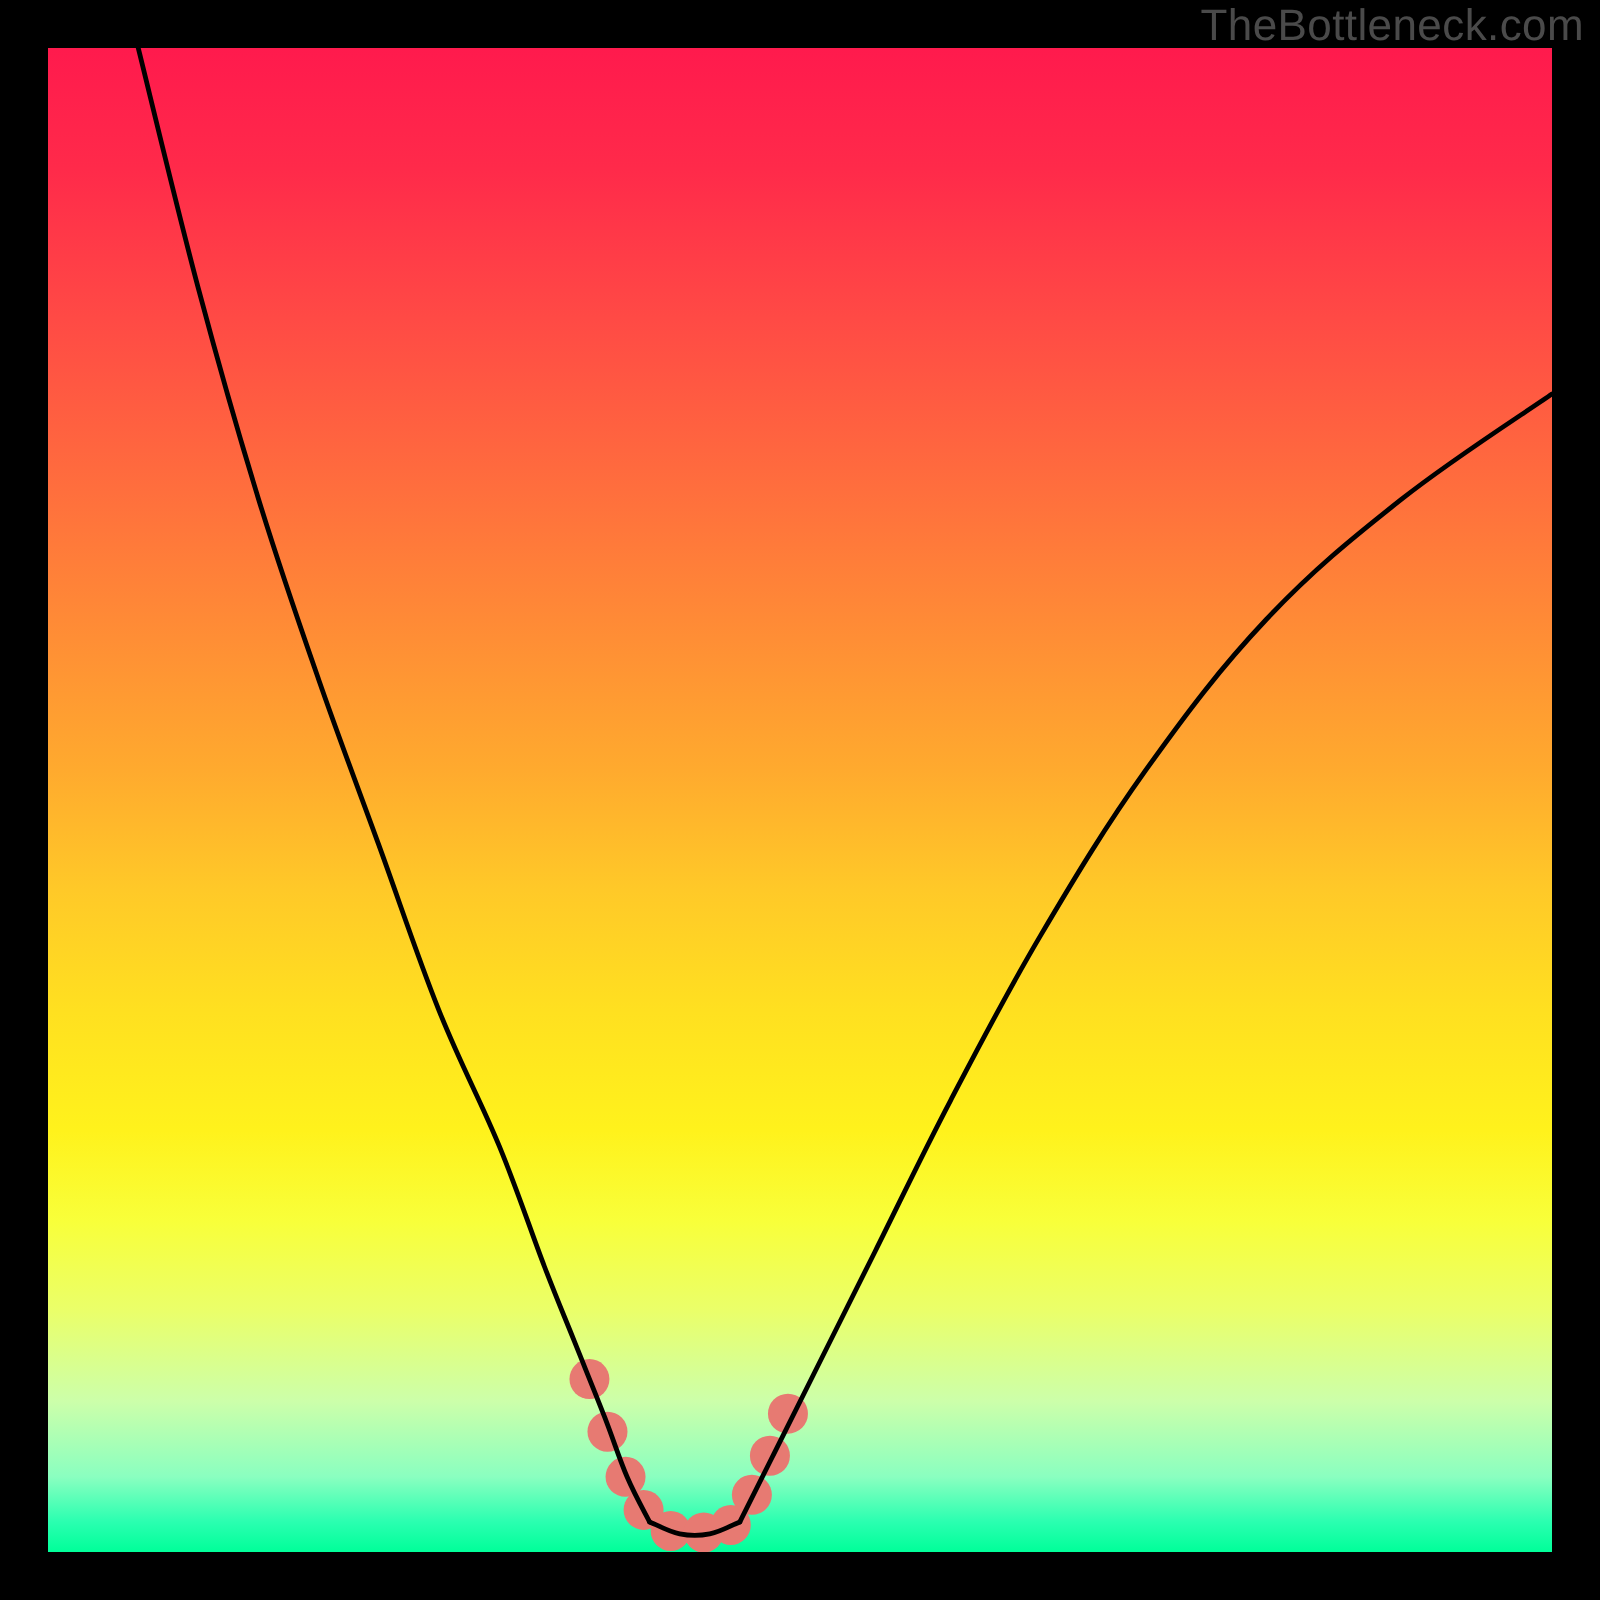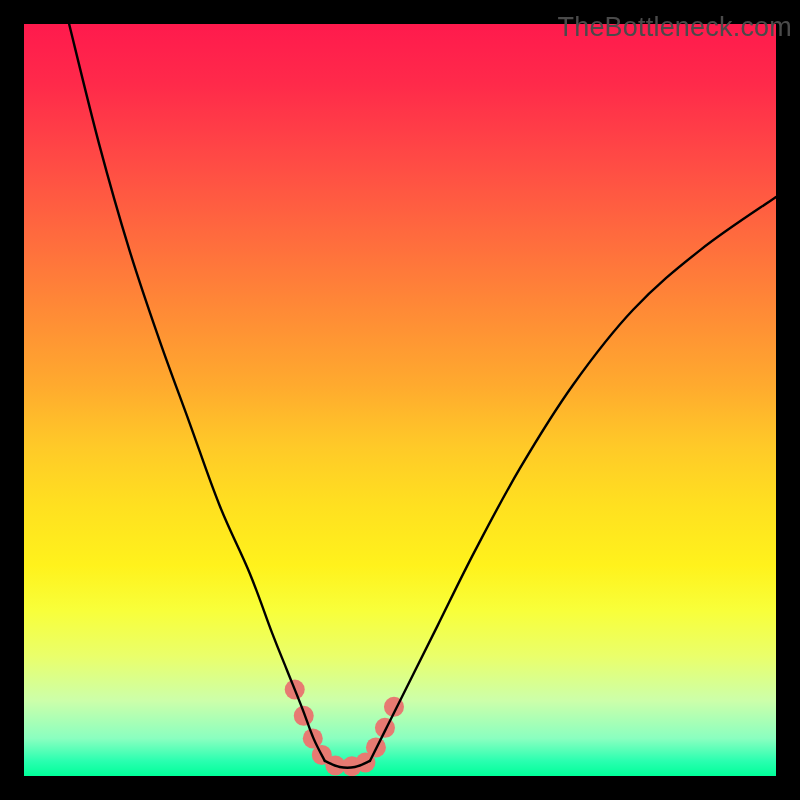"TheBottleneck.com" .watermark { font-size: 27px -> 22px; top: 12px -> 0 }
